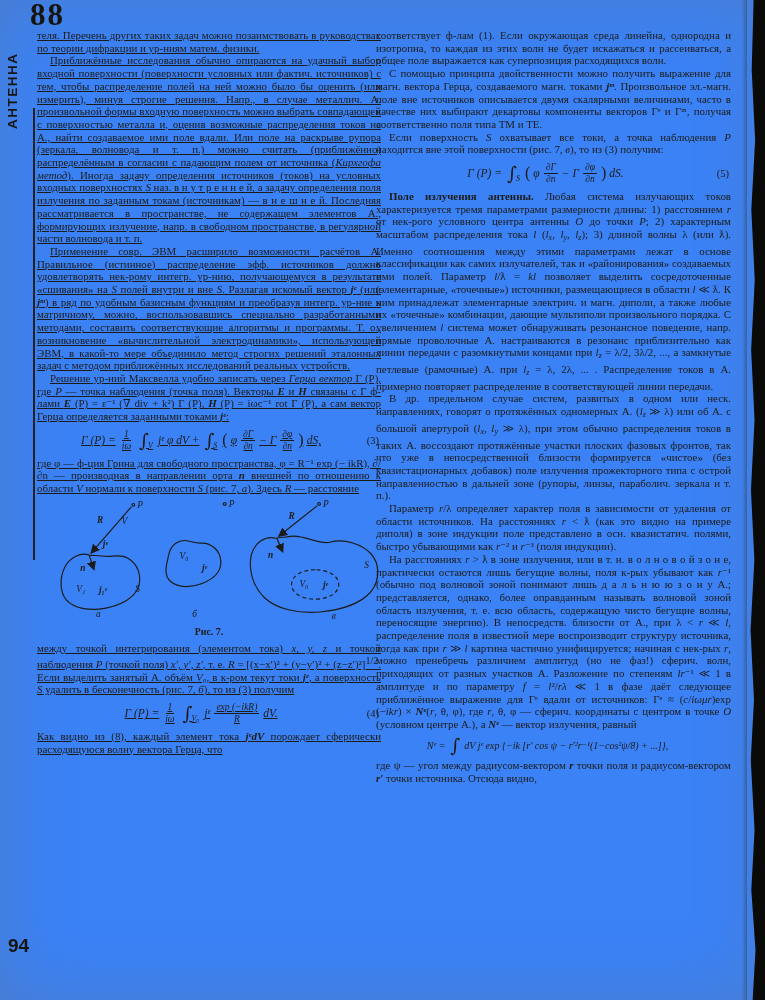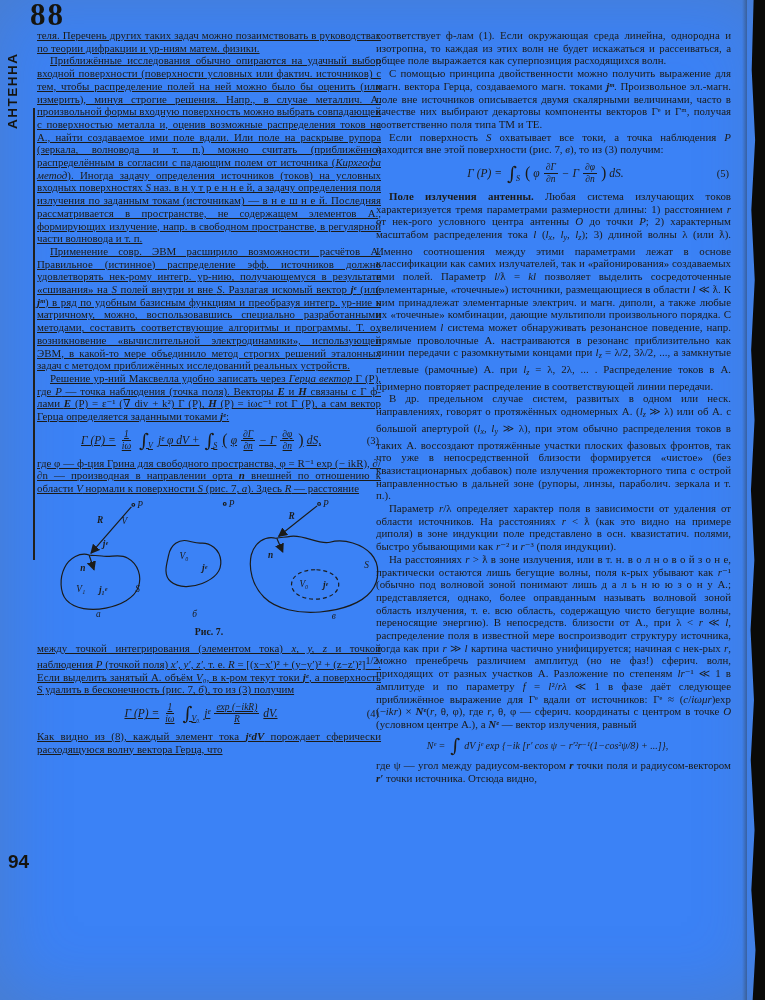"94" .pnum-bottom { top: 852px -> 936px }
